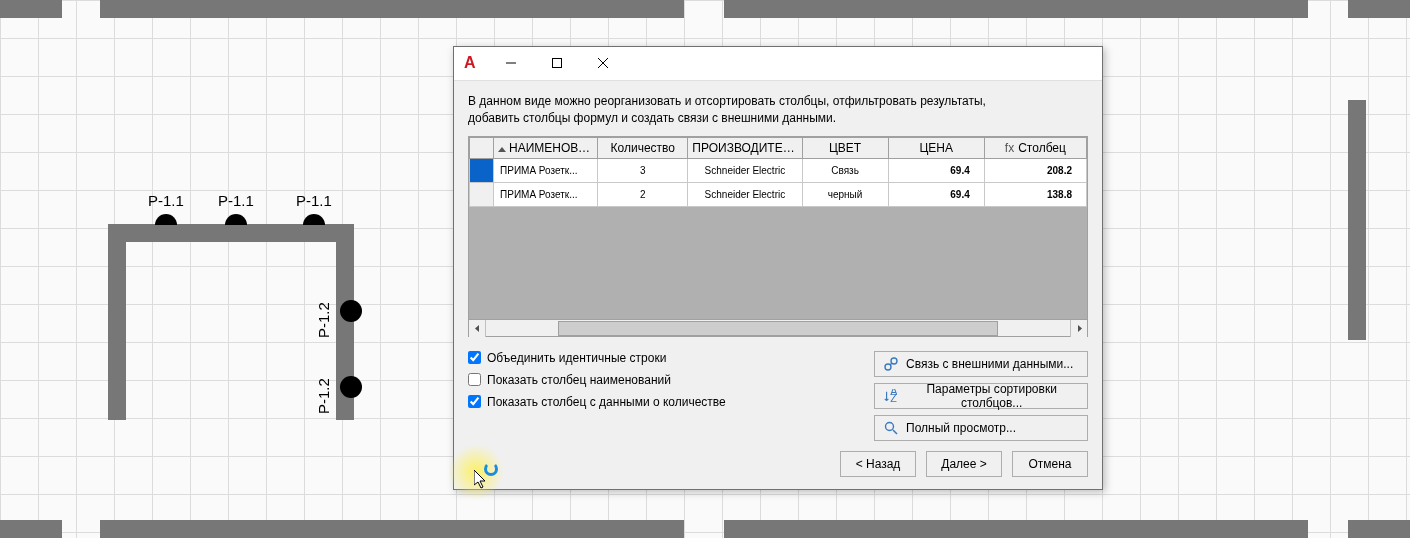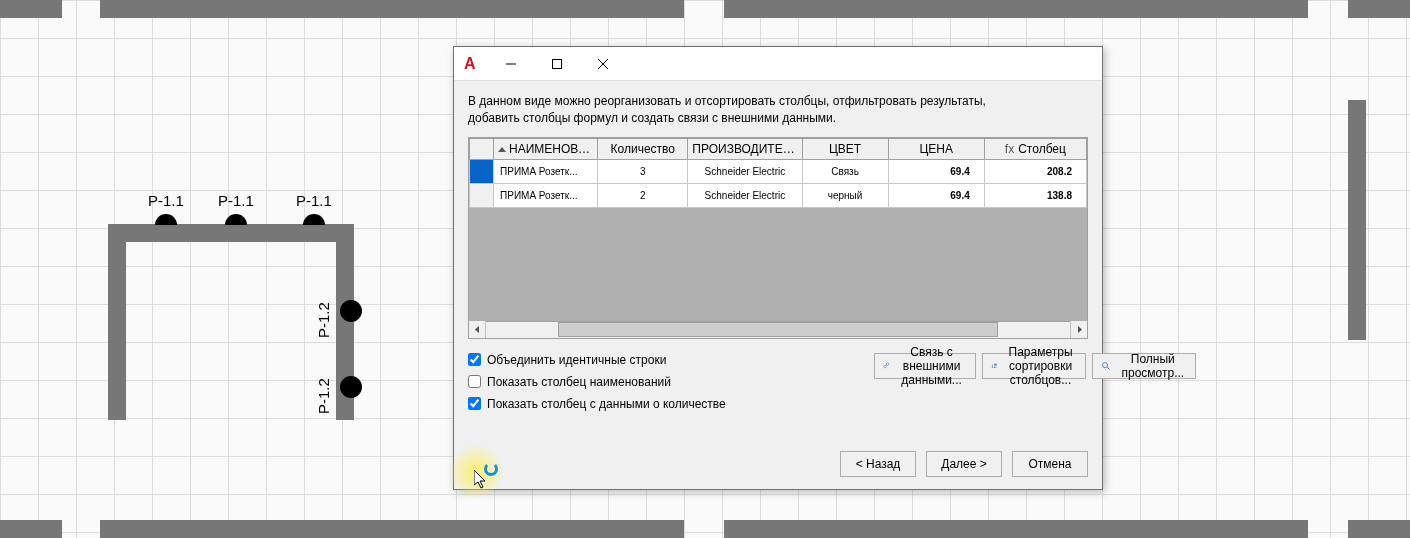"Связь с внешними данными..." .side-btns { flex-direction: none -> column }
